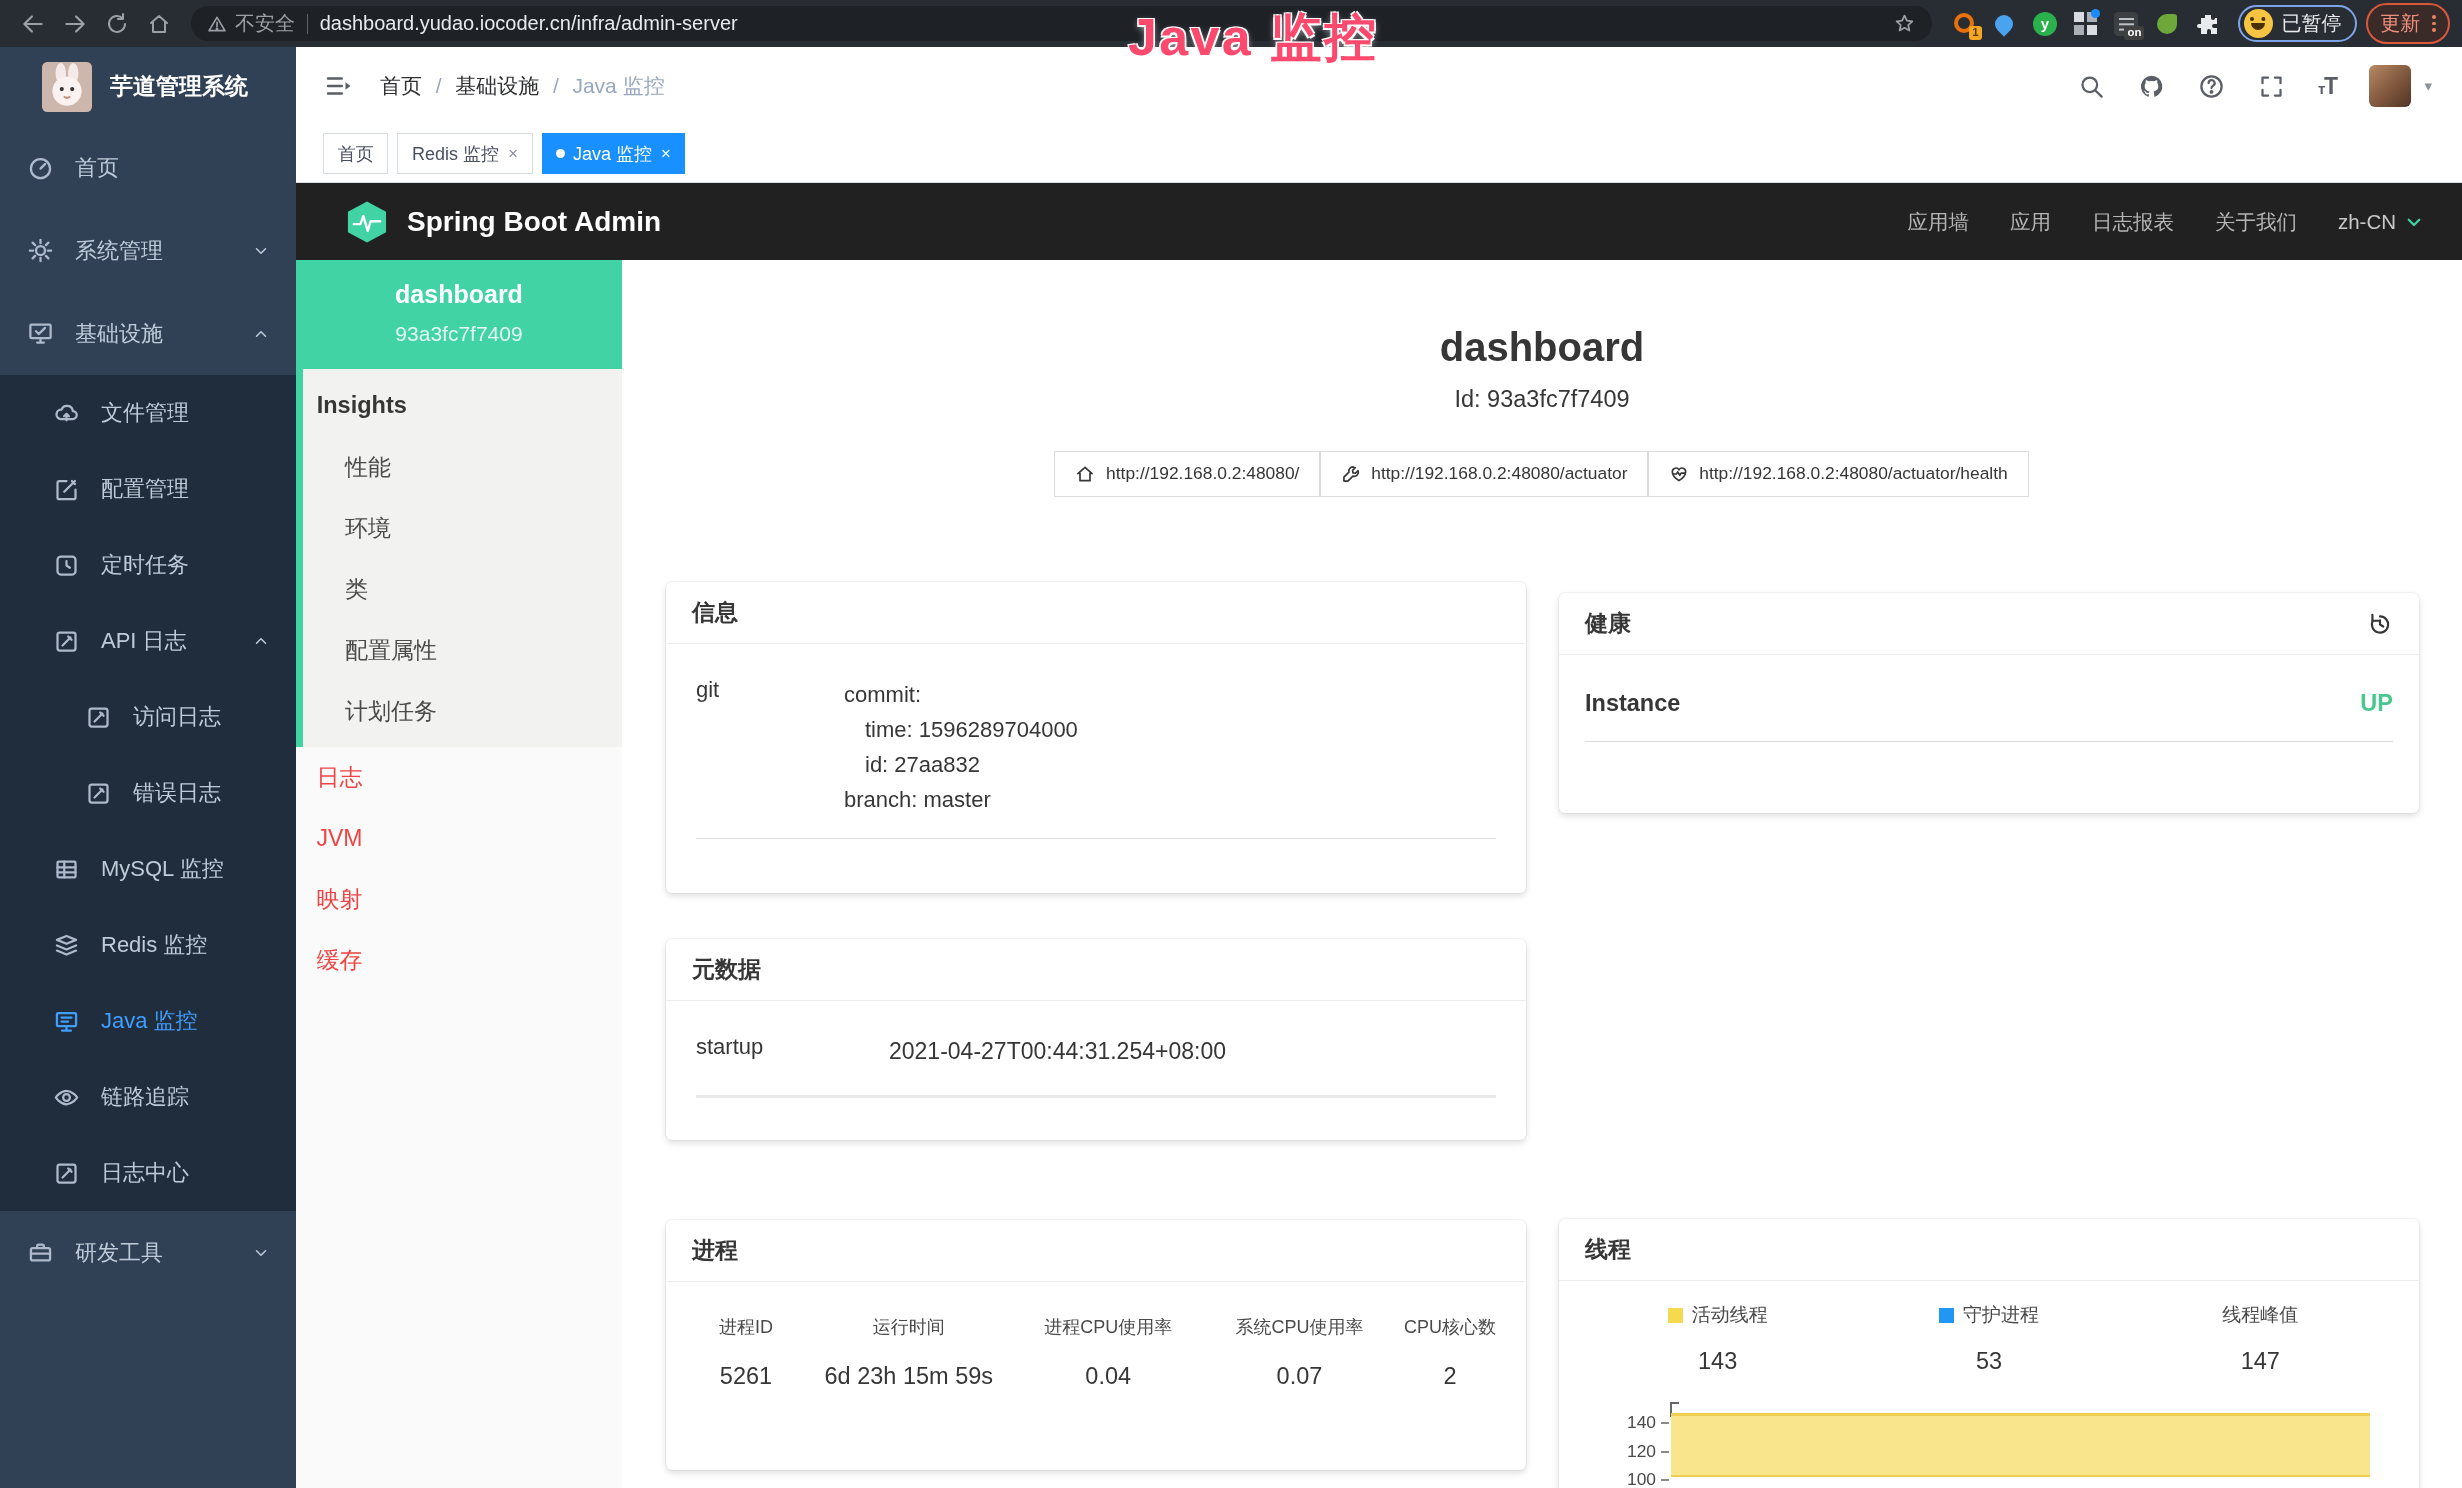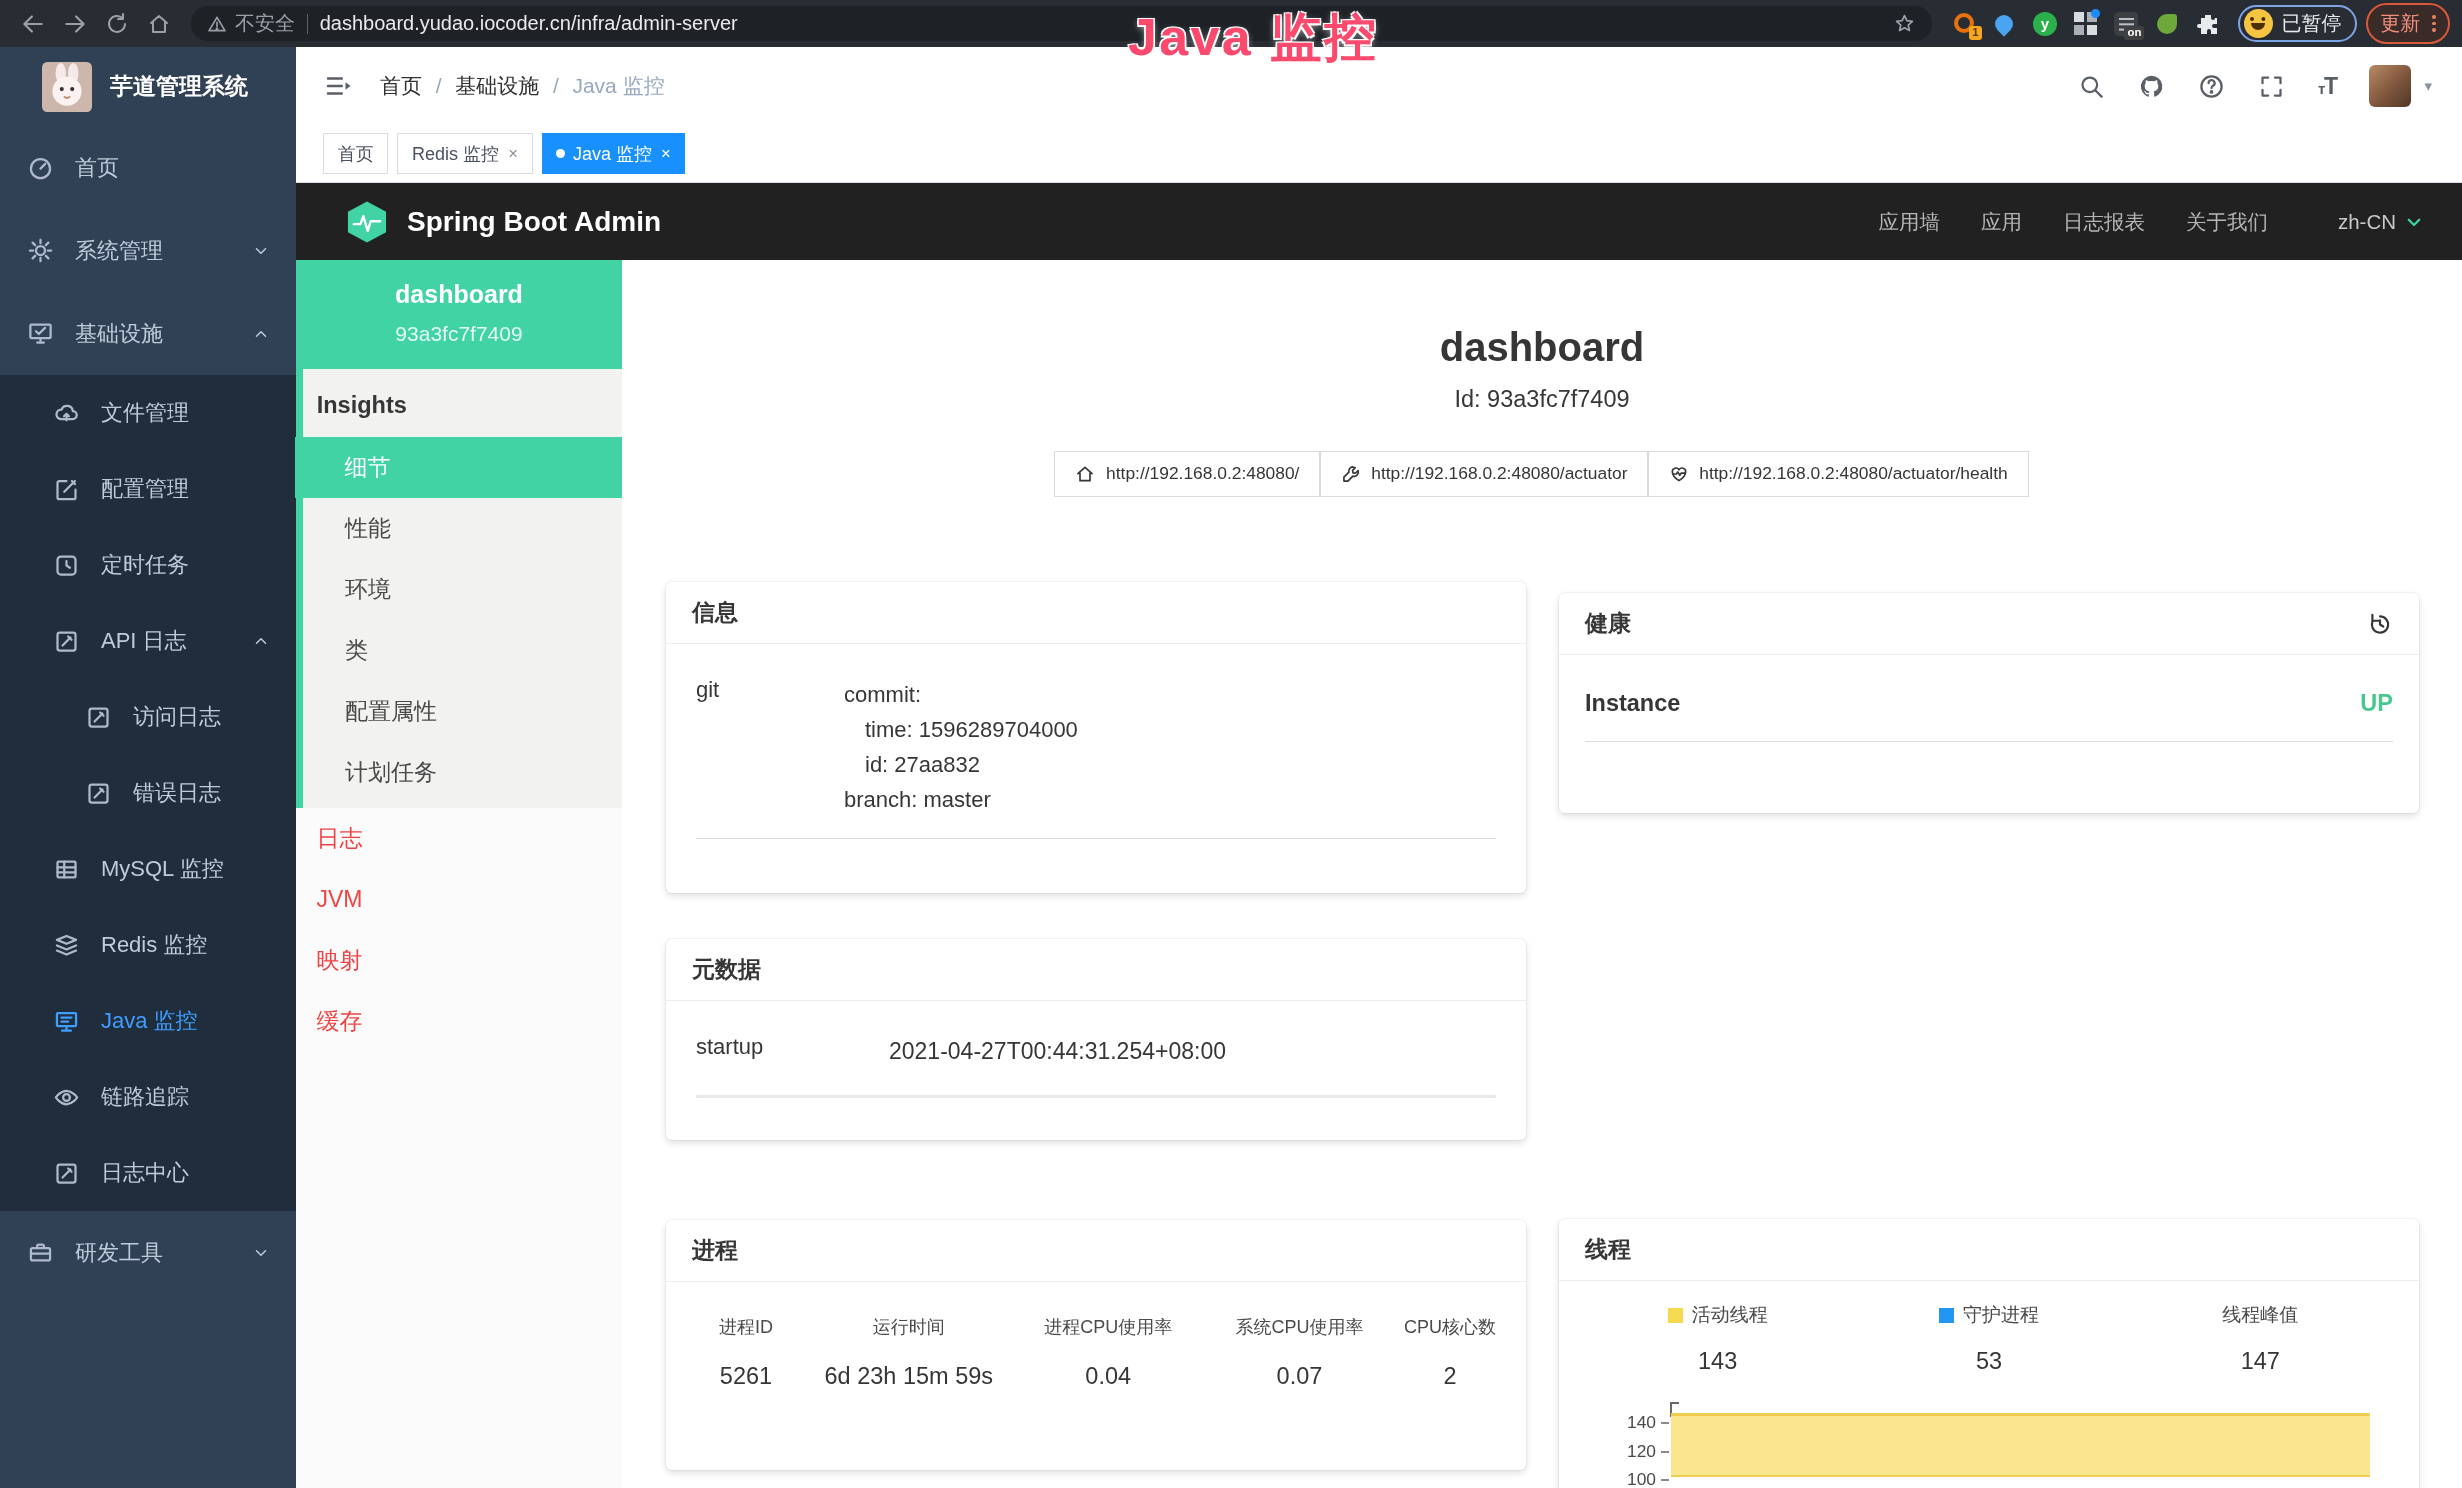"zh-CN" .lang { margin-left: 29px -> none }
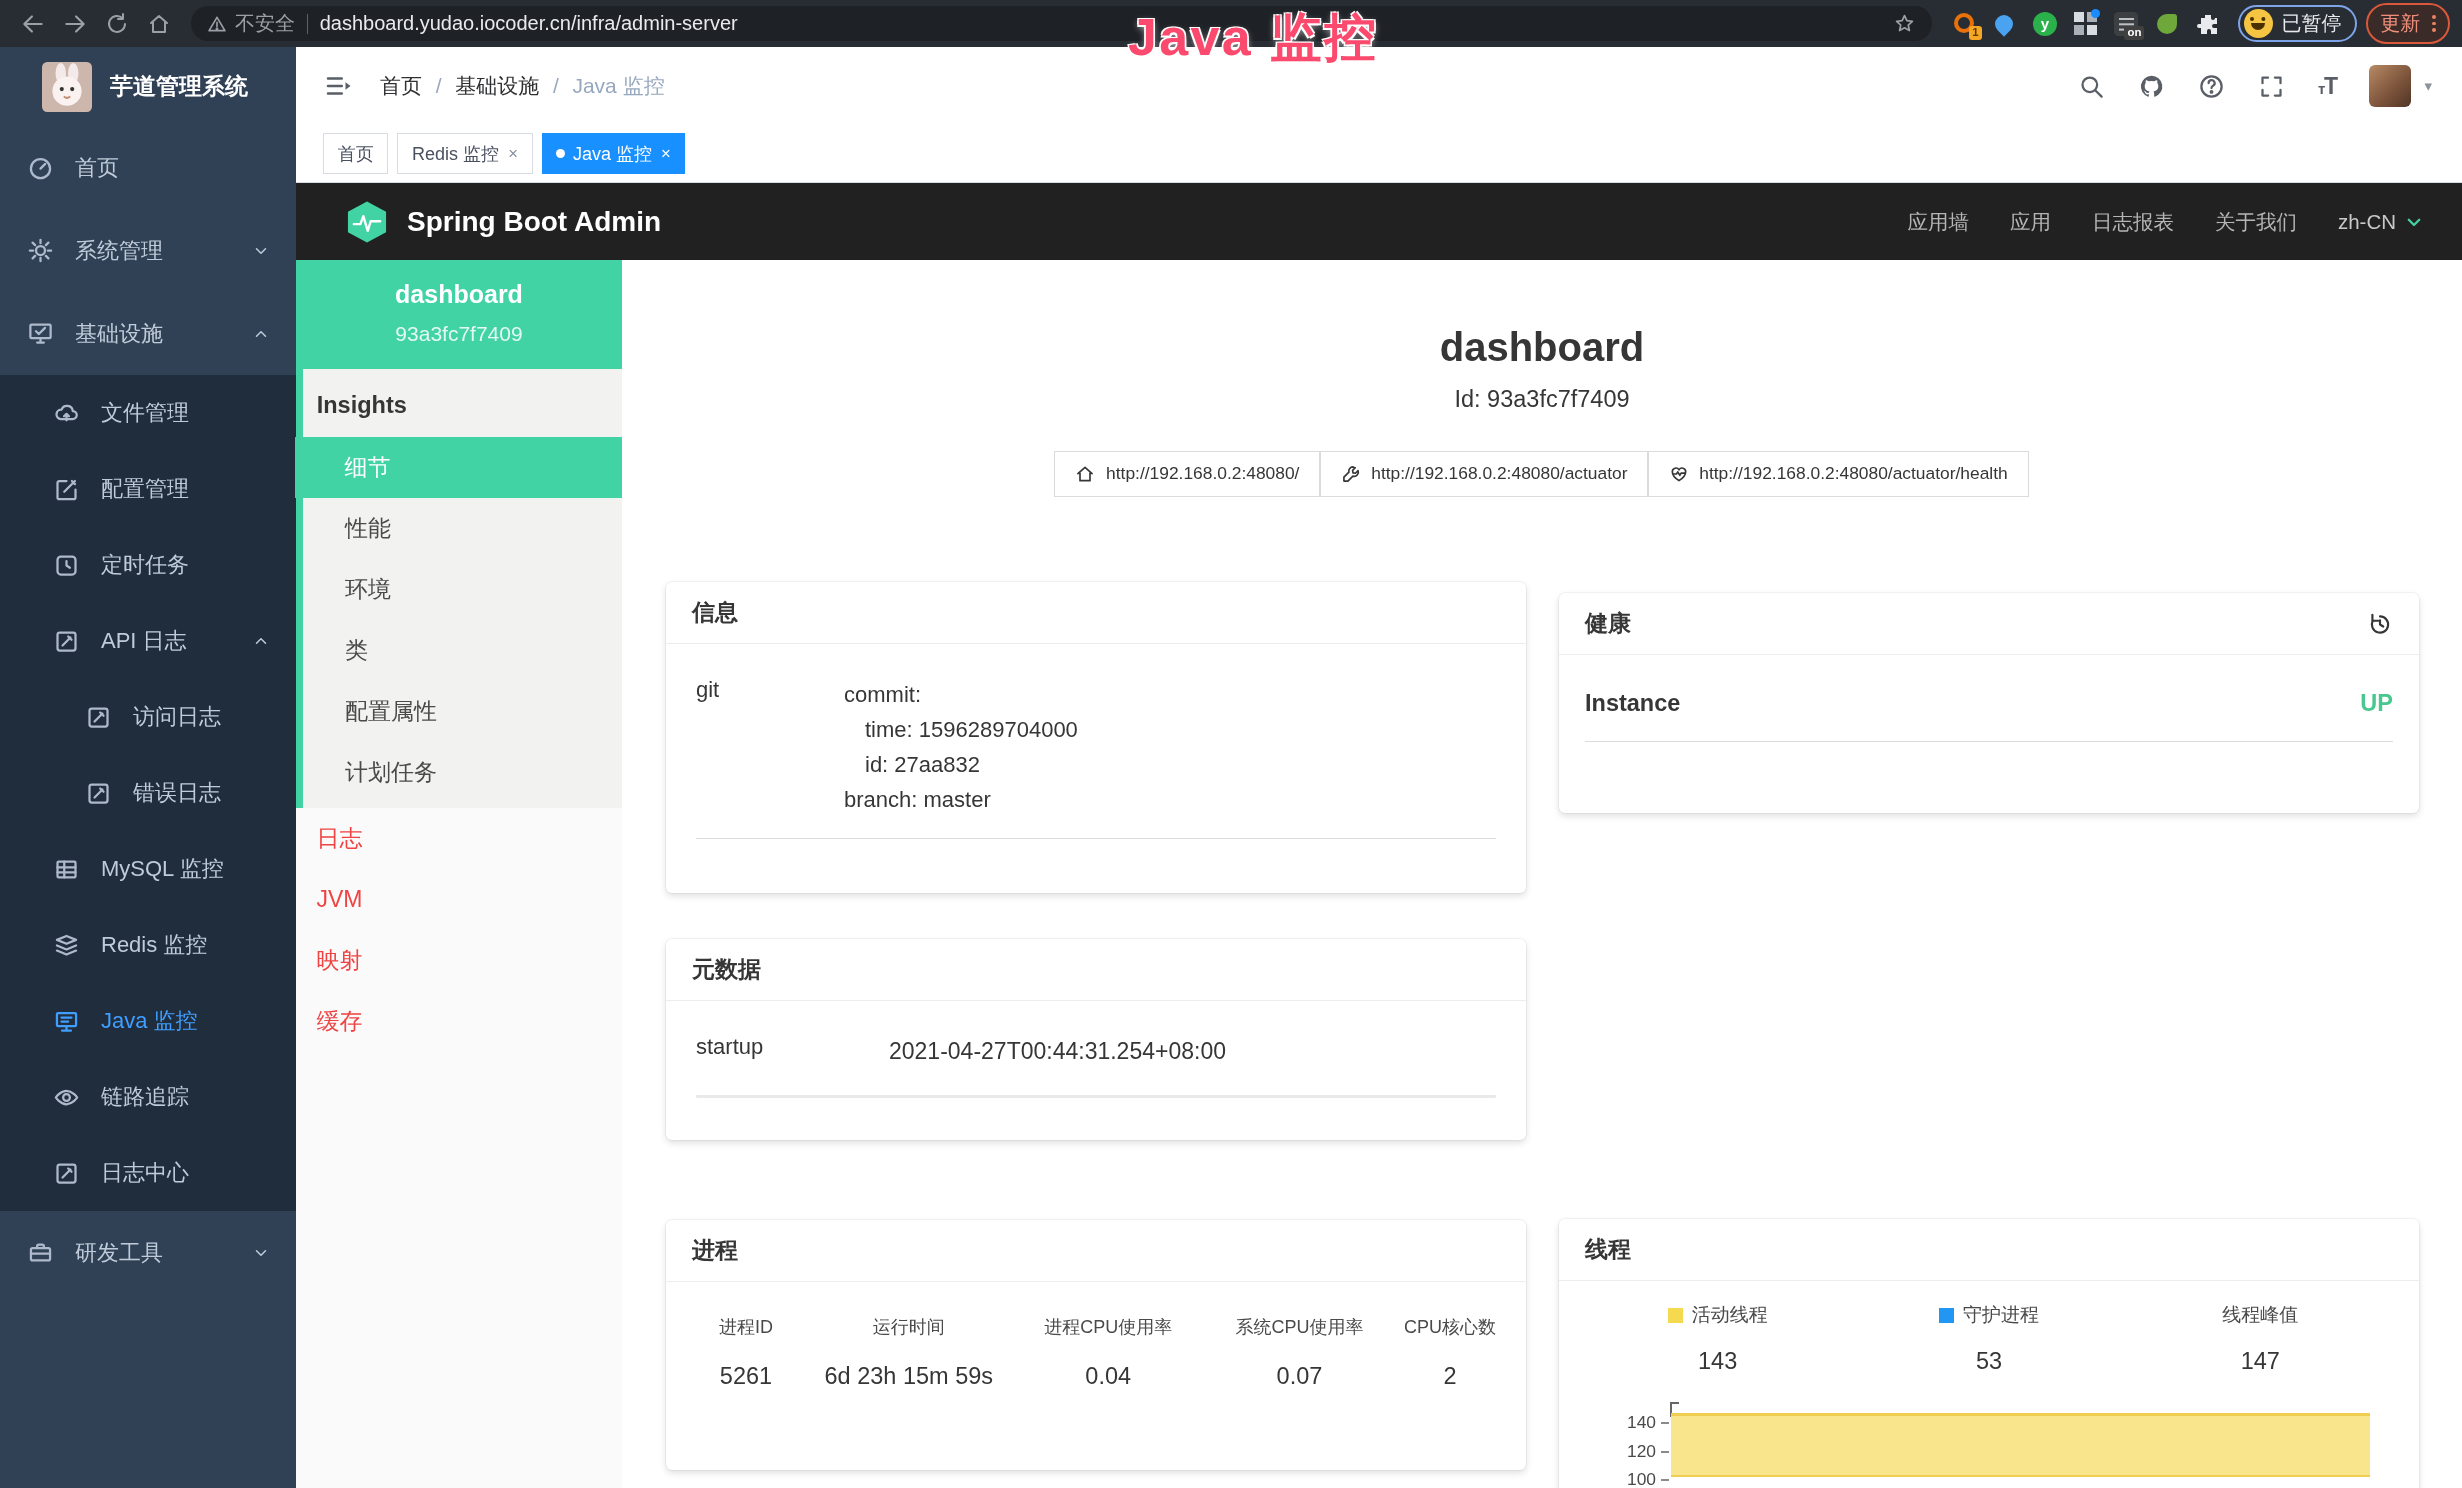"细节" div.sba-item { html: <div> <span>细节</span> </div> -> none }
